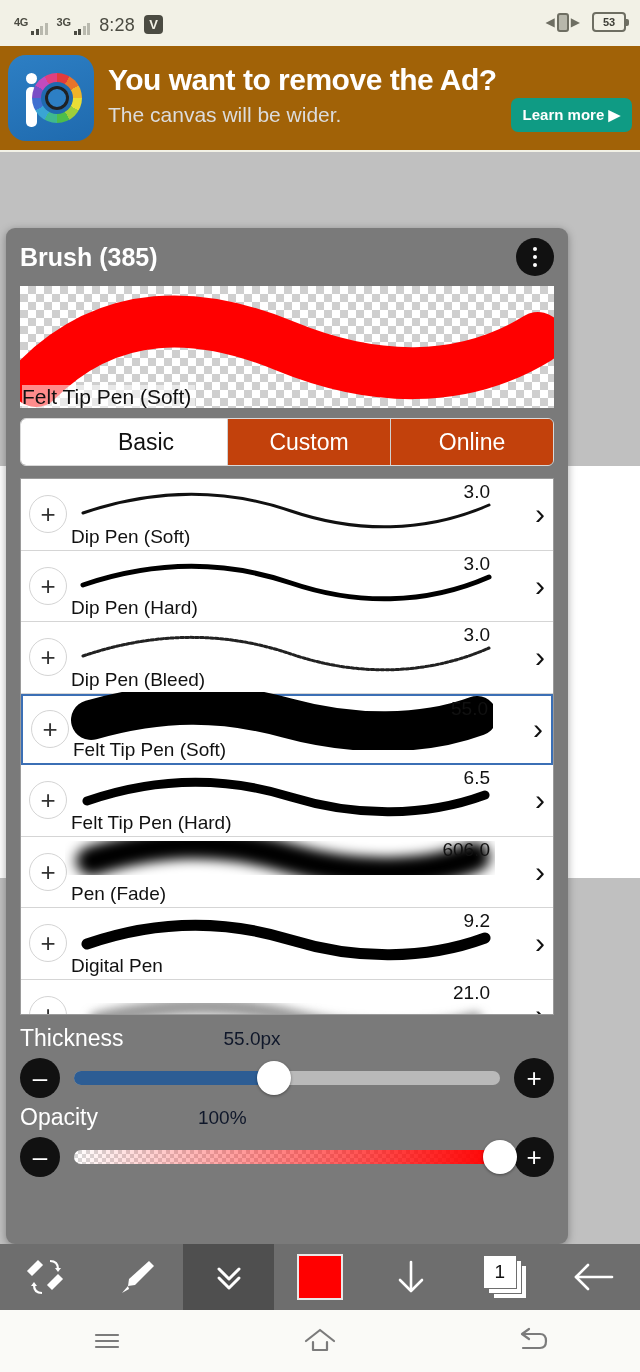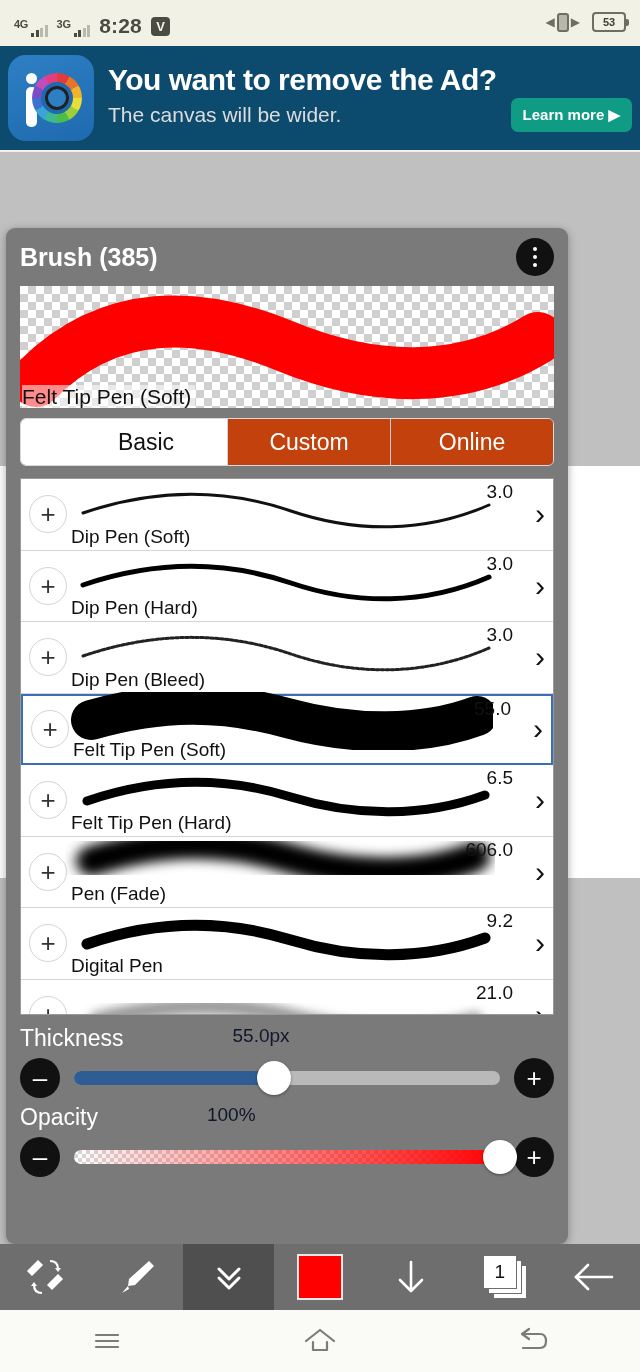"8:28" .clock { font-size: 21px -> 18px; font-weight: 700 -> 400 }
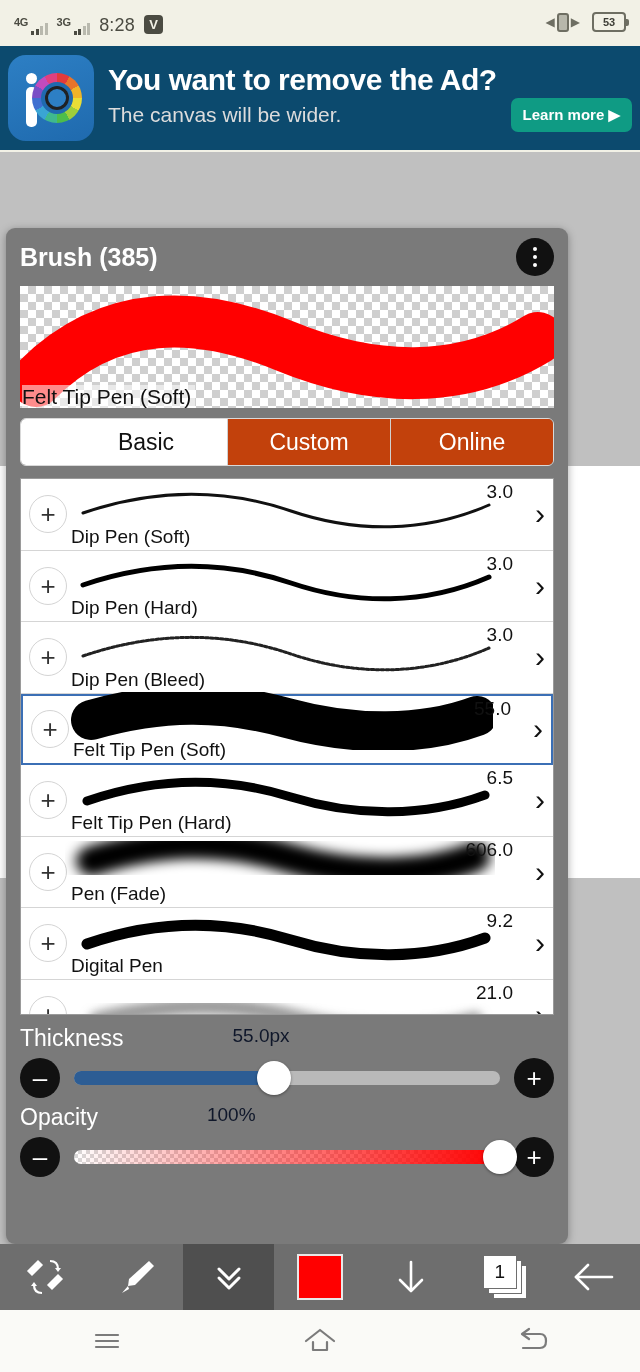"You want to remove the" .ad { background: #0c4a6e -> #a16207 }
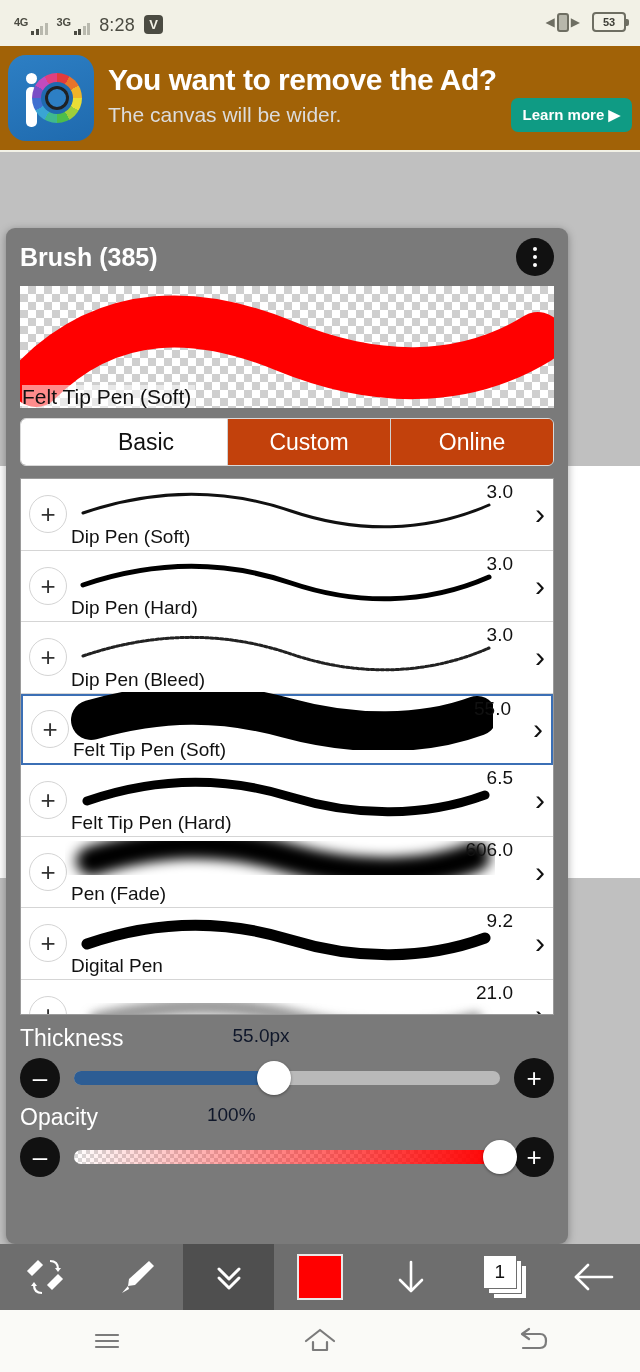"3.0" .row .size { right: 40px -> 63px }
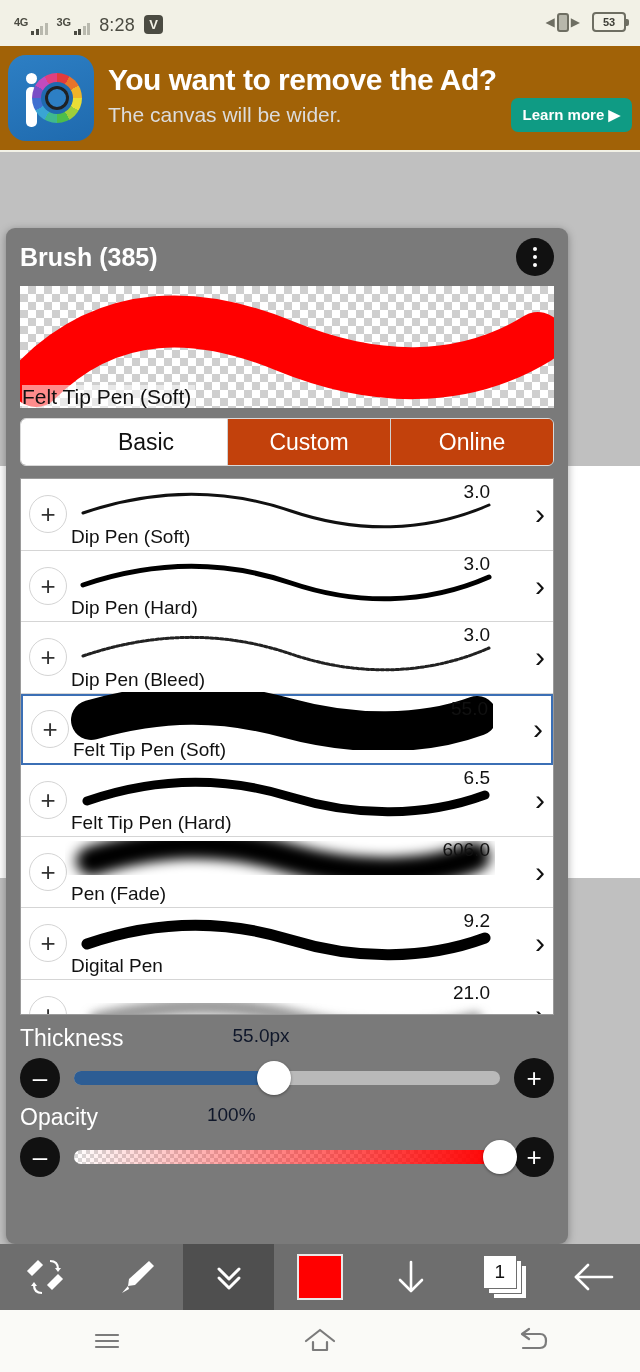"Thickness" .s-head { align-items: flex-start -> center; gap: 9px -> none }
